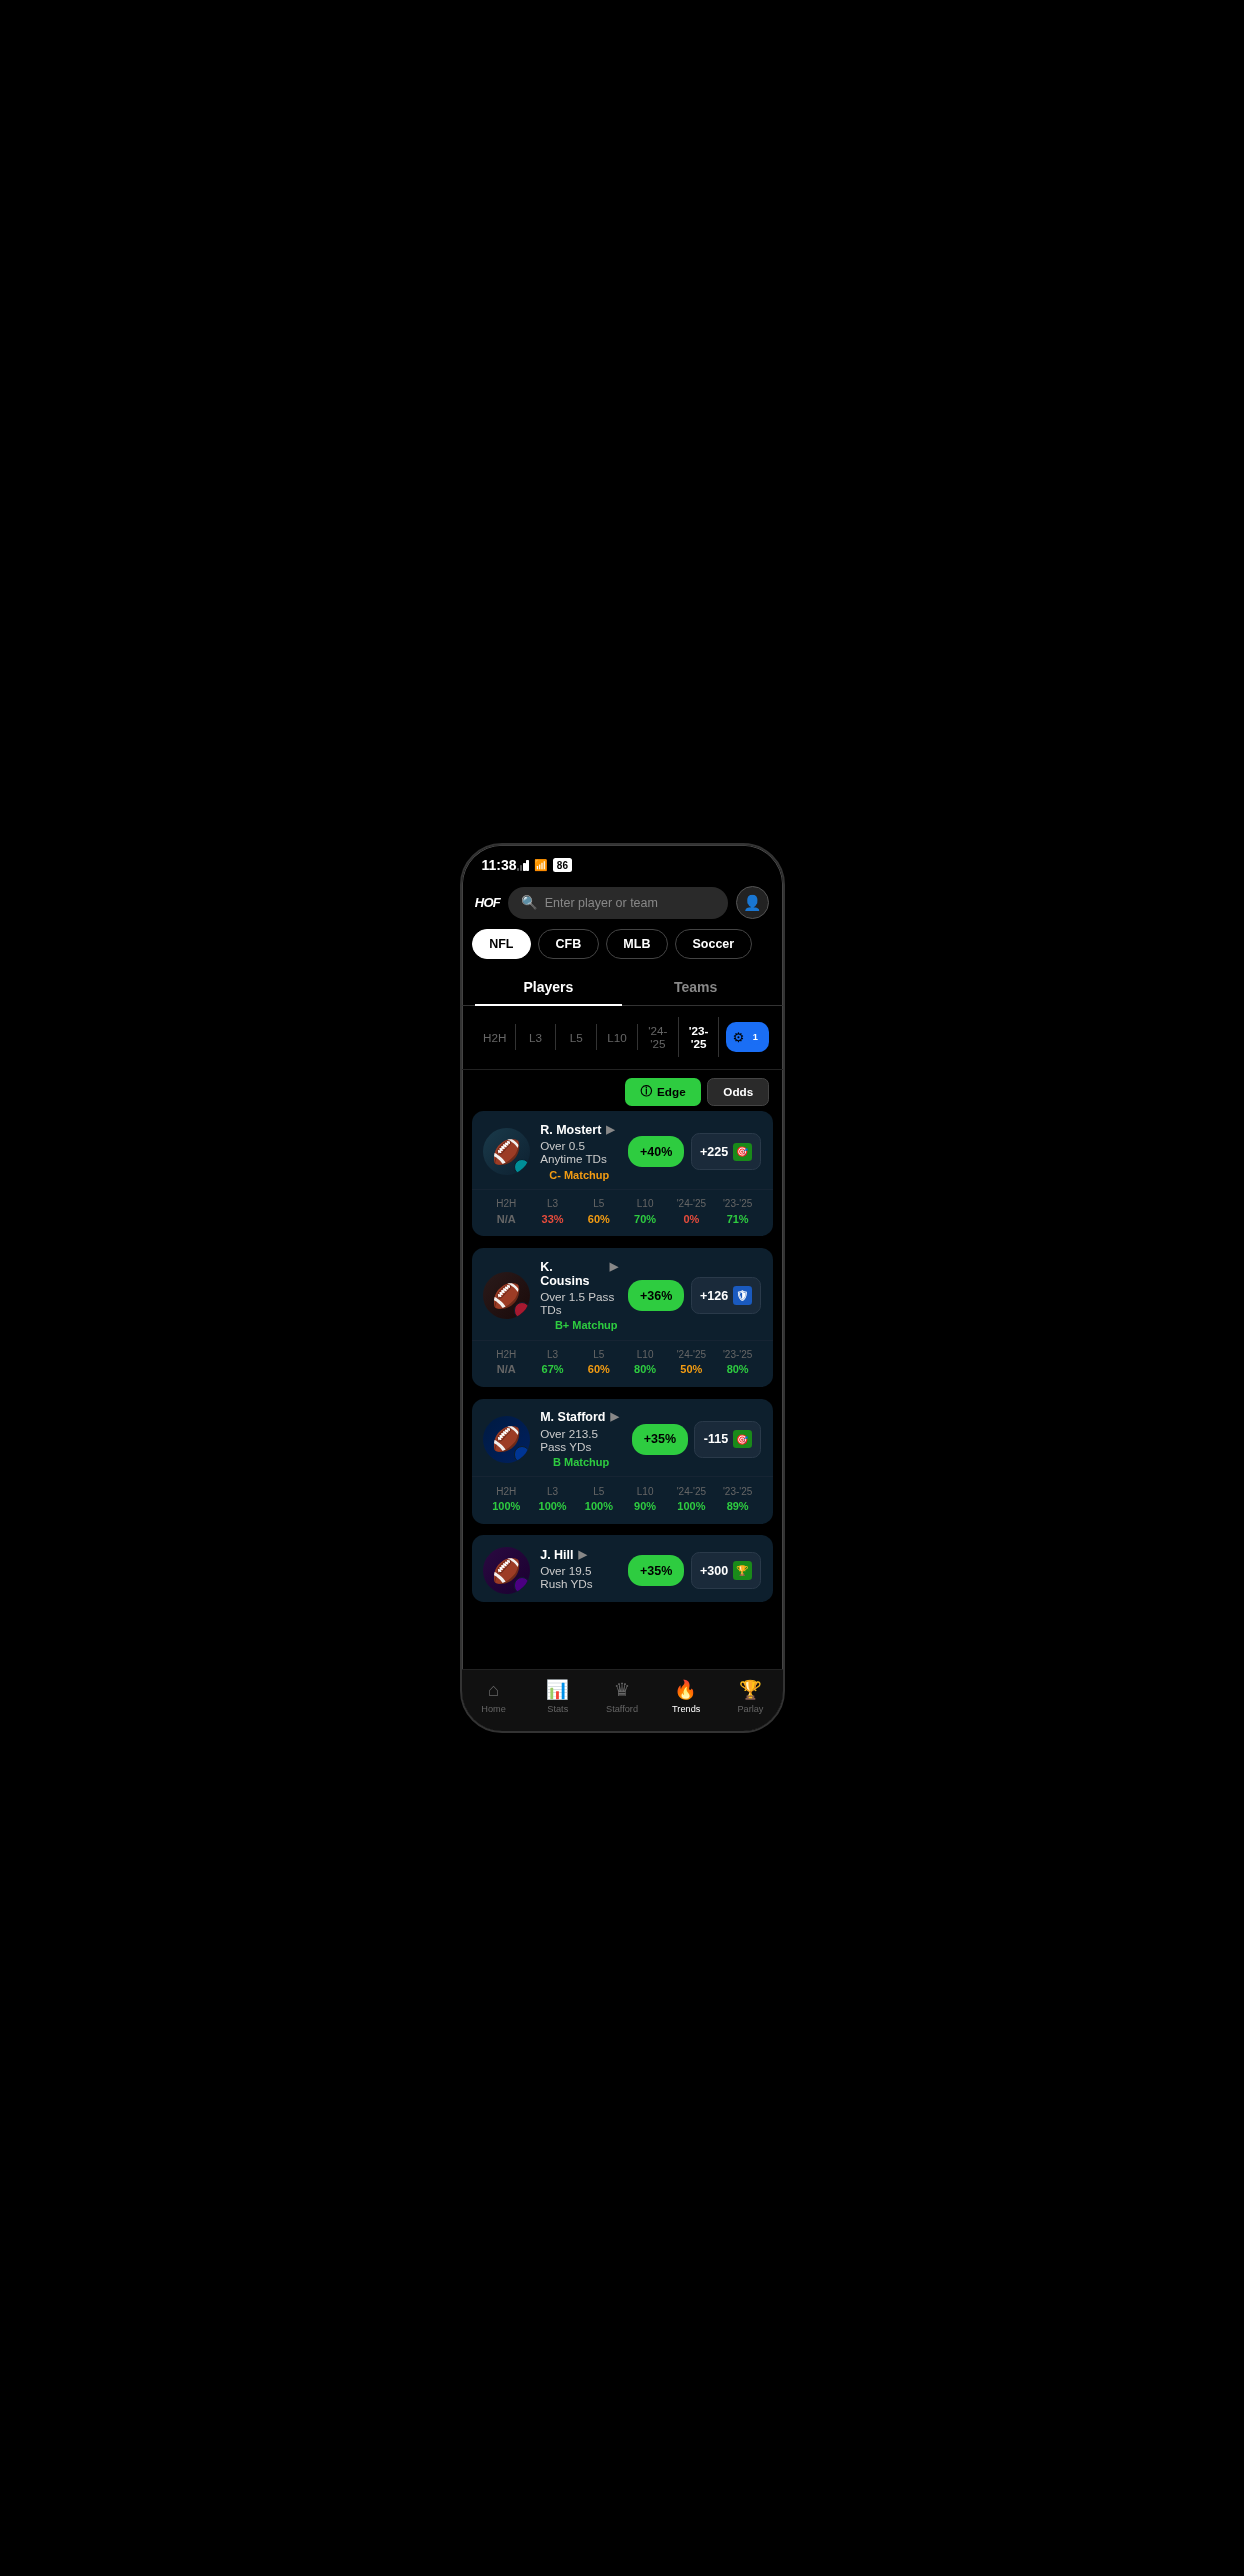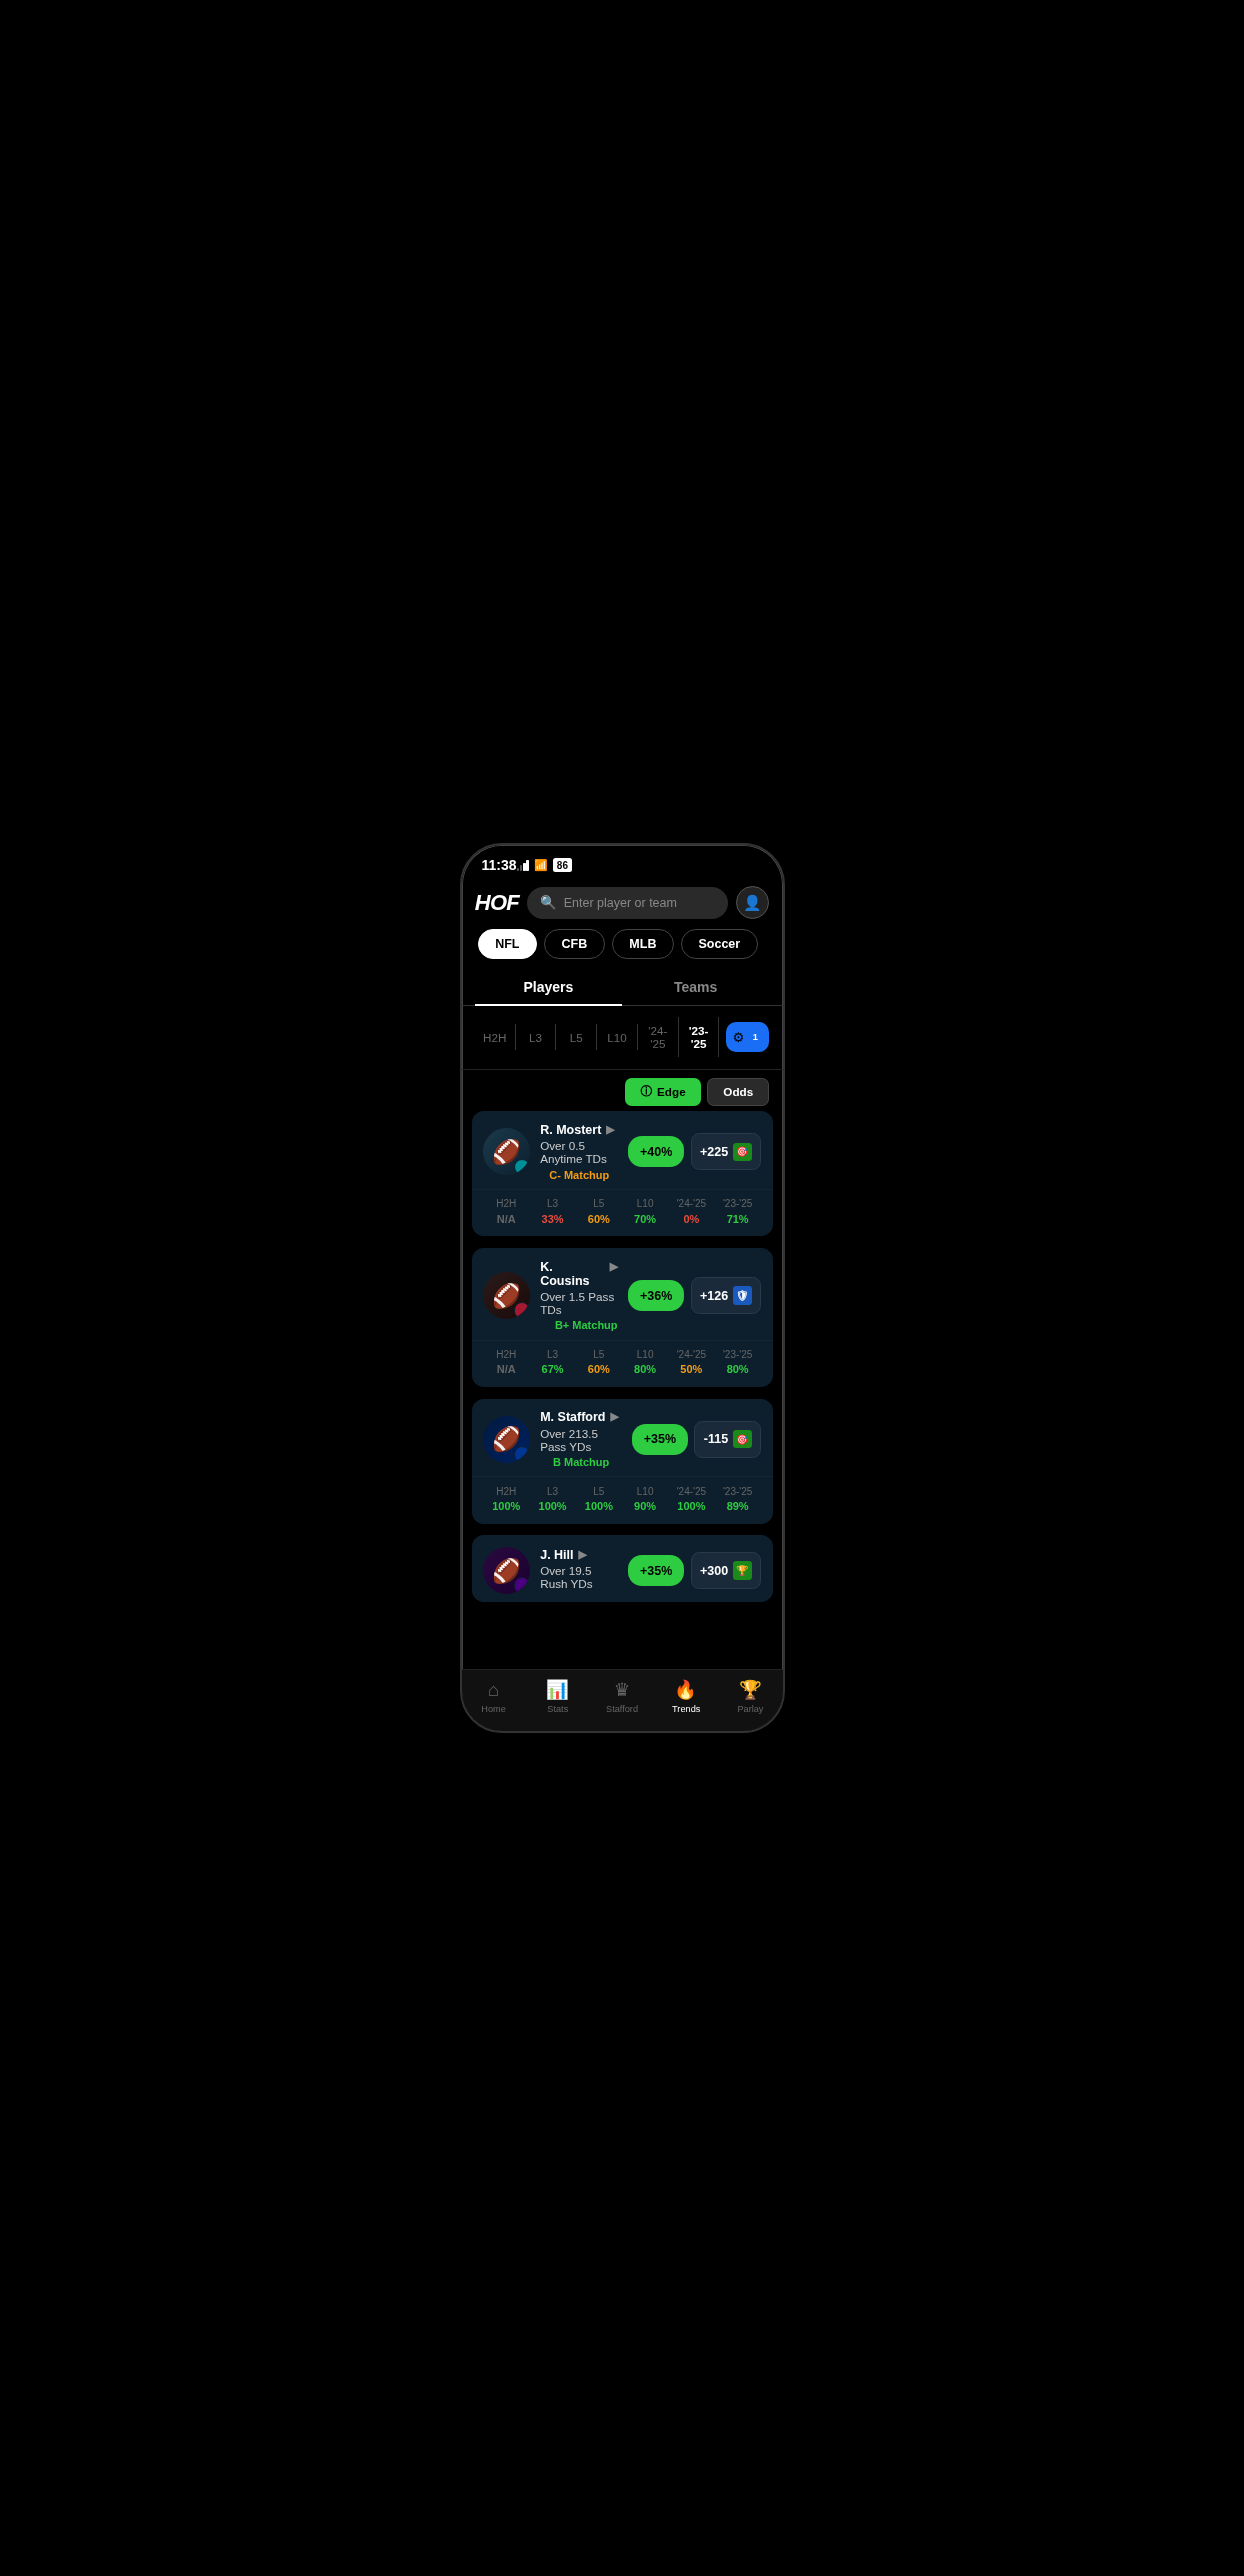"HOF" .logo { font-size: 22px -> 13px }
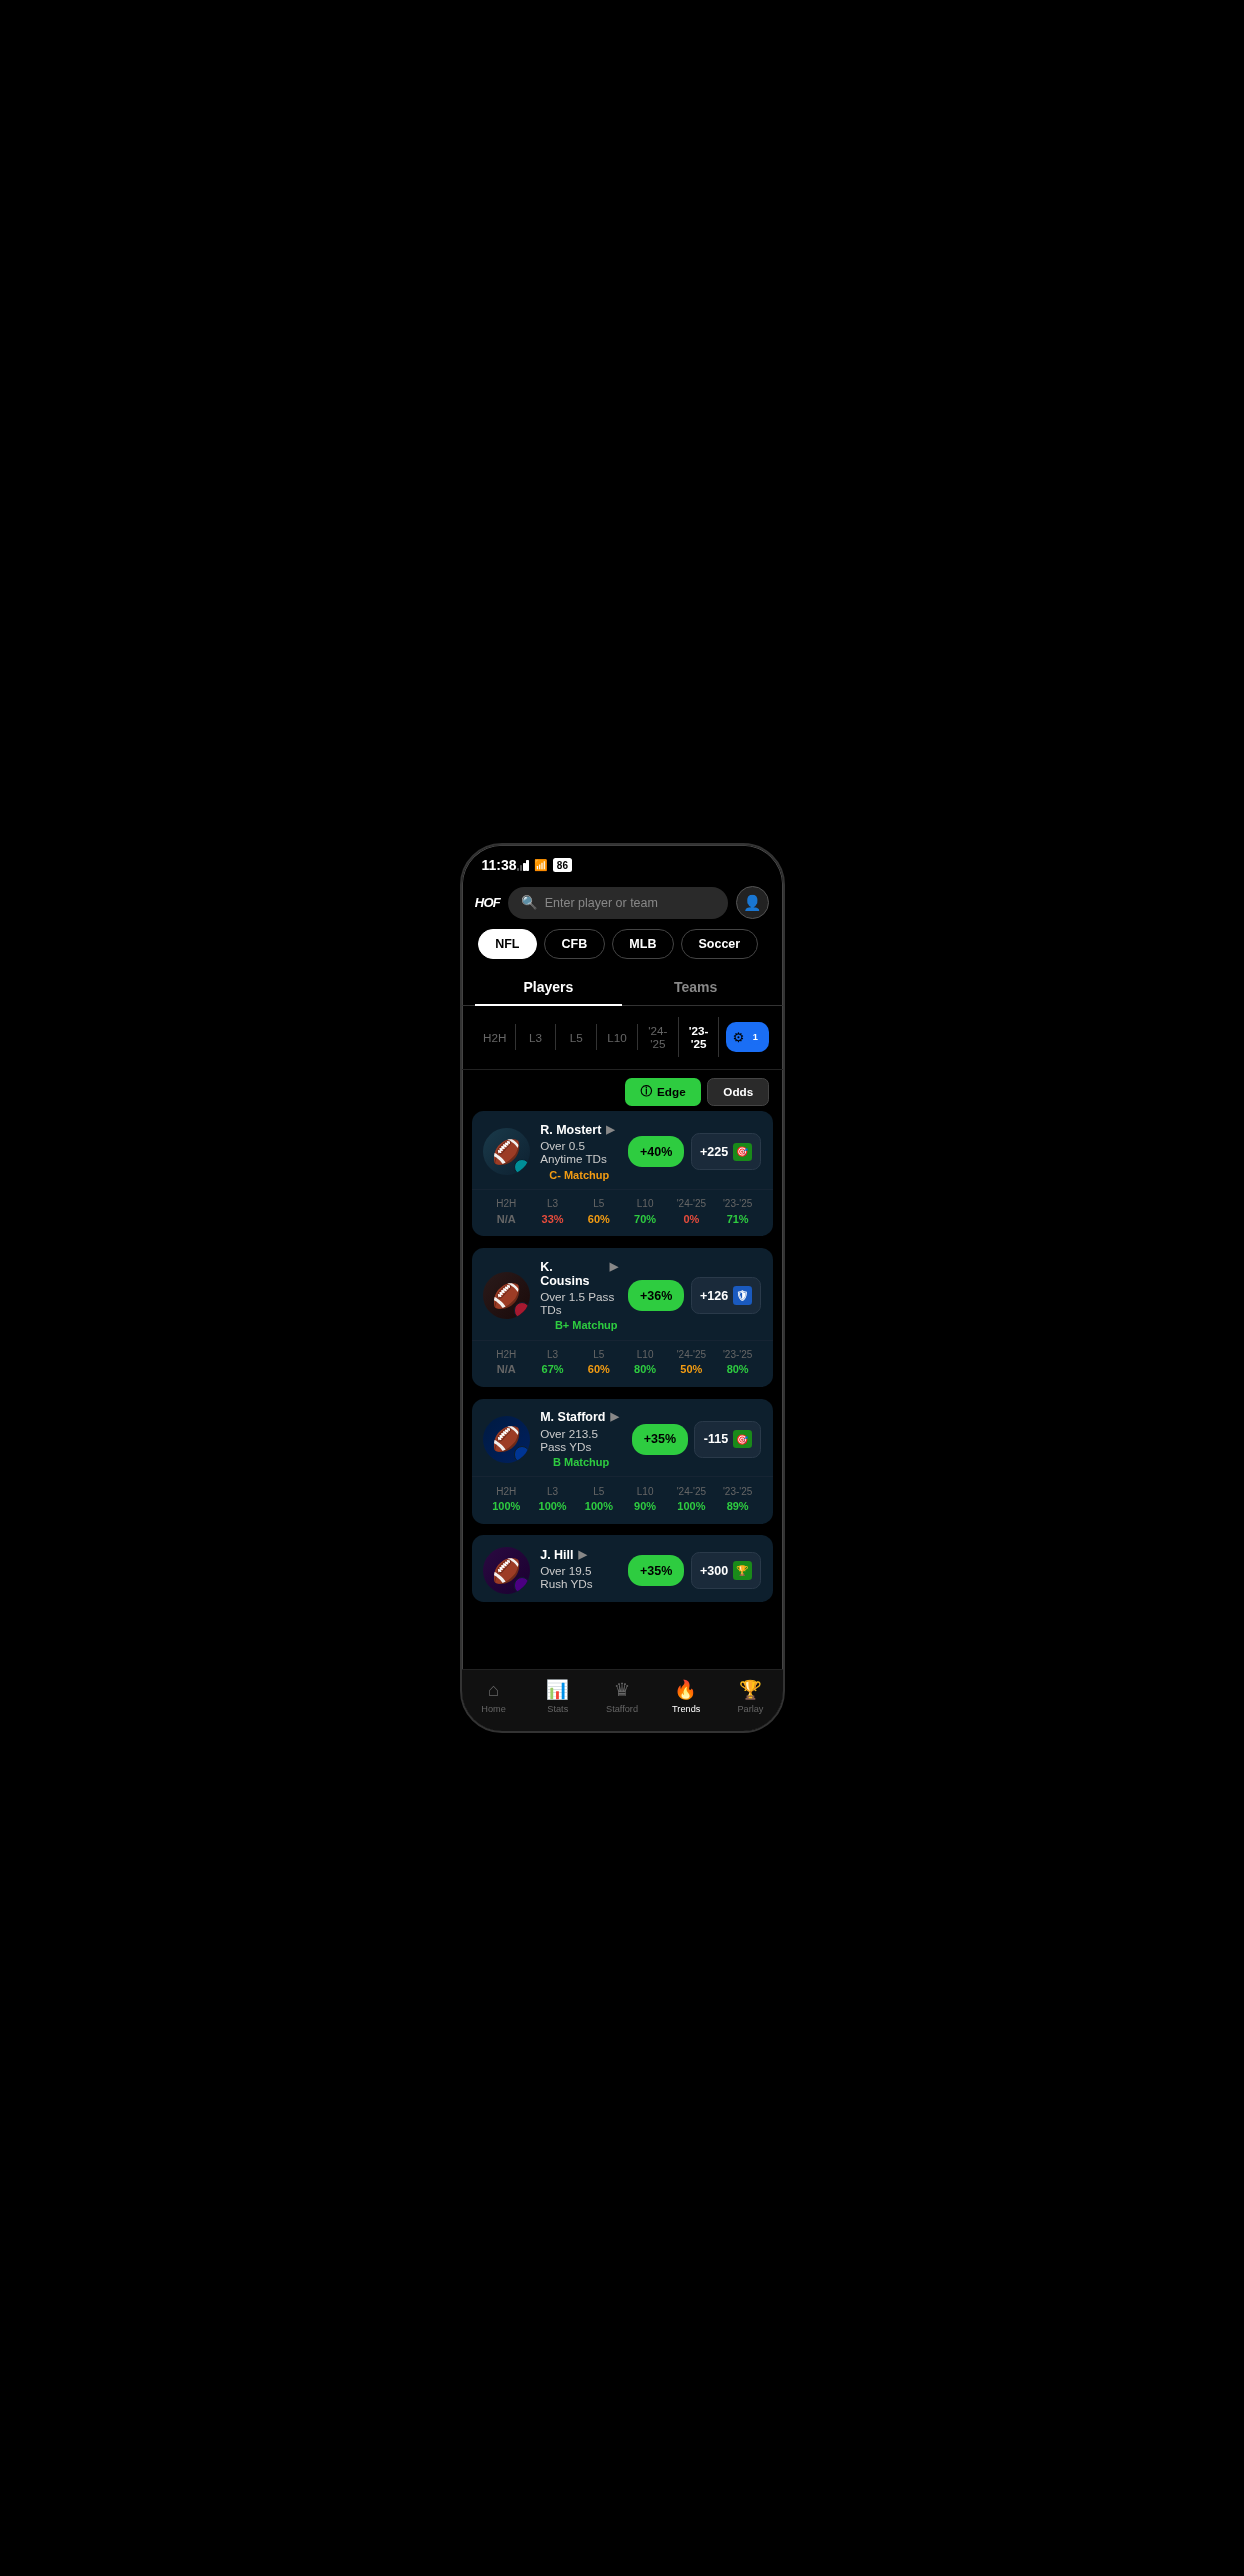"NFL" .sport-tabs { padding: 0 16px 10px -> 0 10px 10px }
